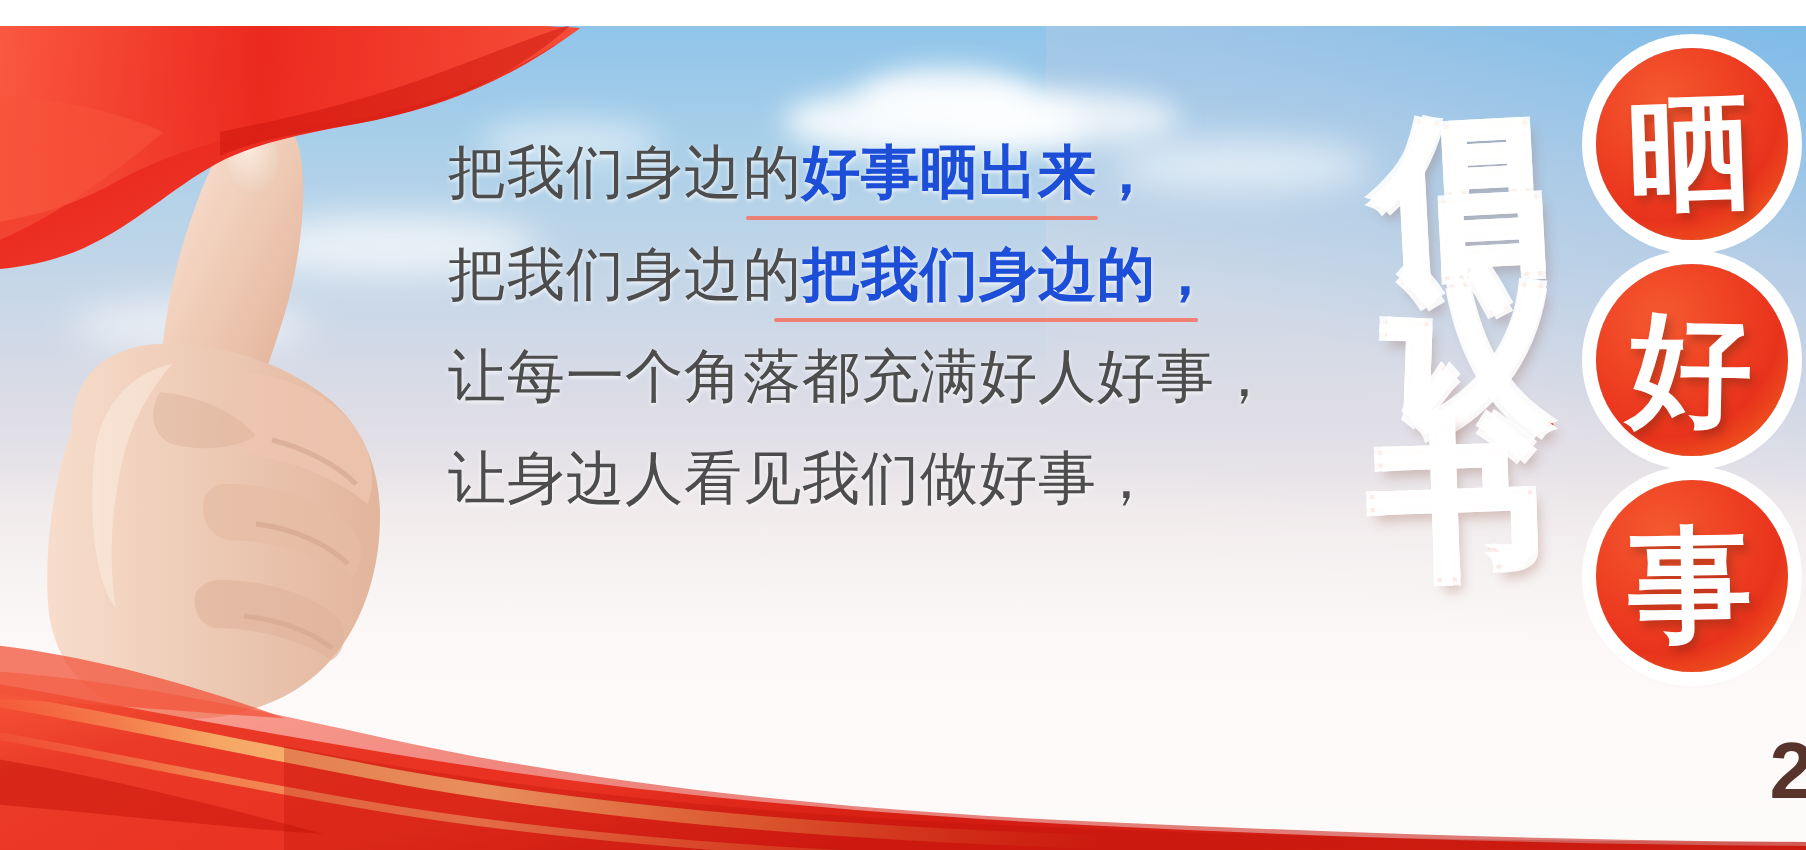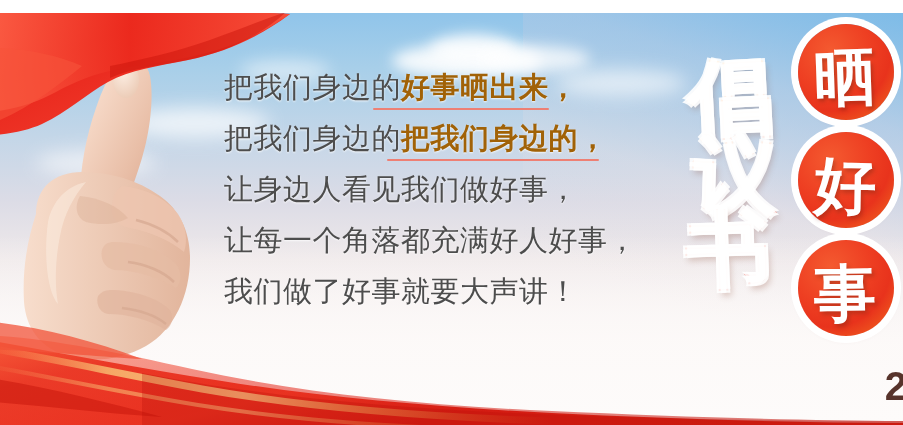"好事晒出来" .hl { color: #a16207 -> #1d4ed8 }
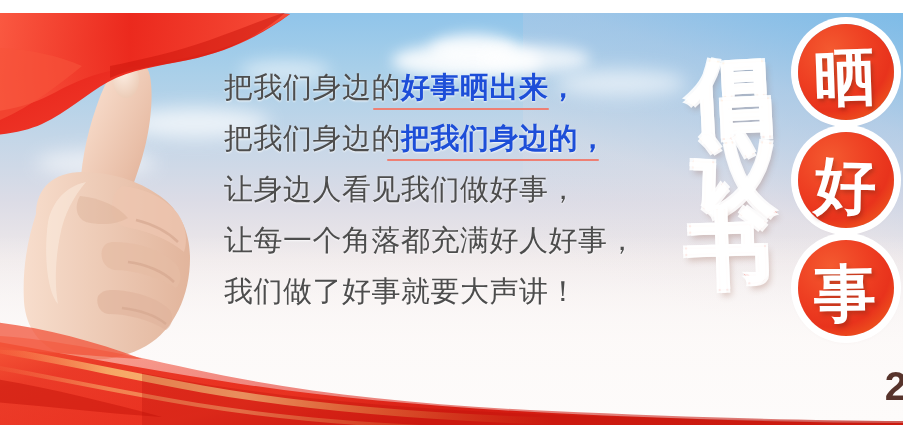"让身边人看见我们做好事，" div.line { order: before "让每一个角落都充满好人好事，" -> after "让每一个角落都充满好人好事，" }
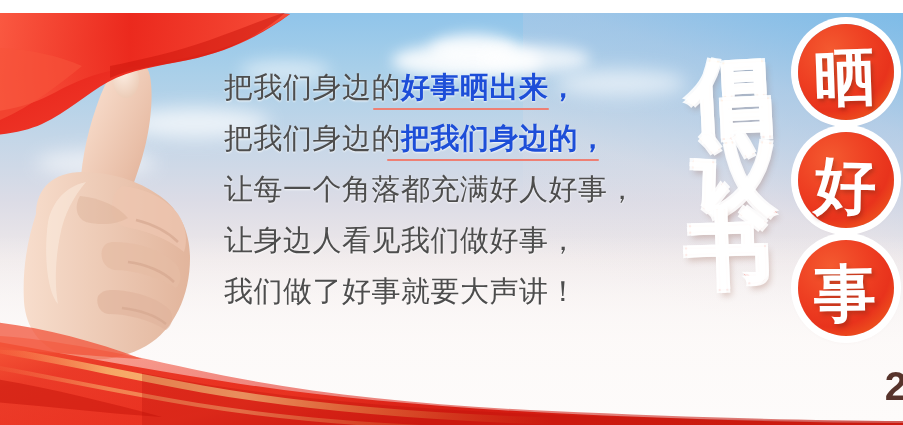"我们做了好事就要大声讲！" div.line { html: <div>我们做了好事就要大声讲！</div> -> none }
